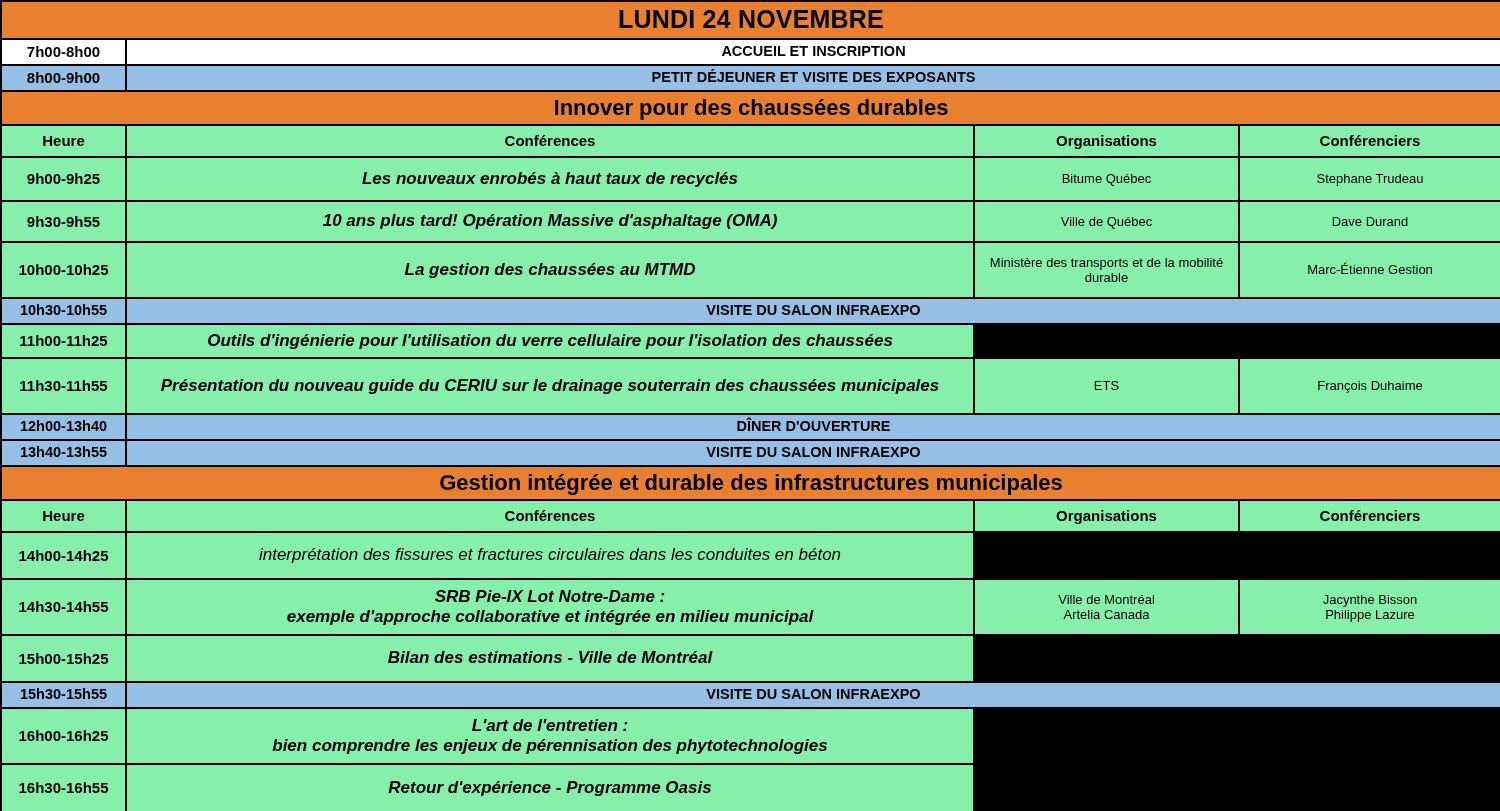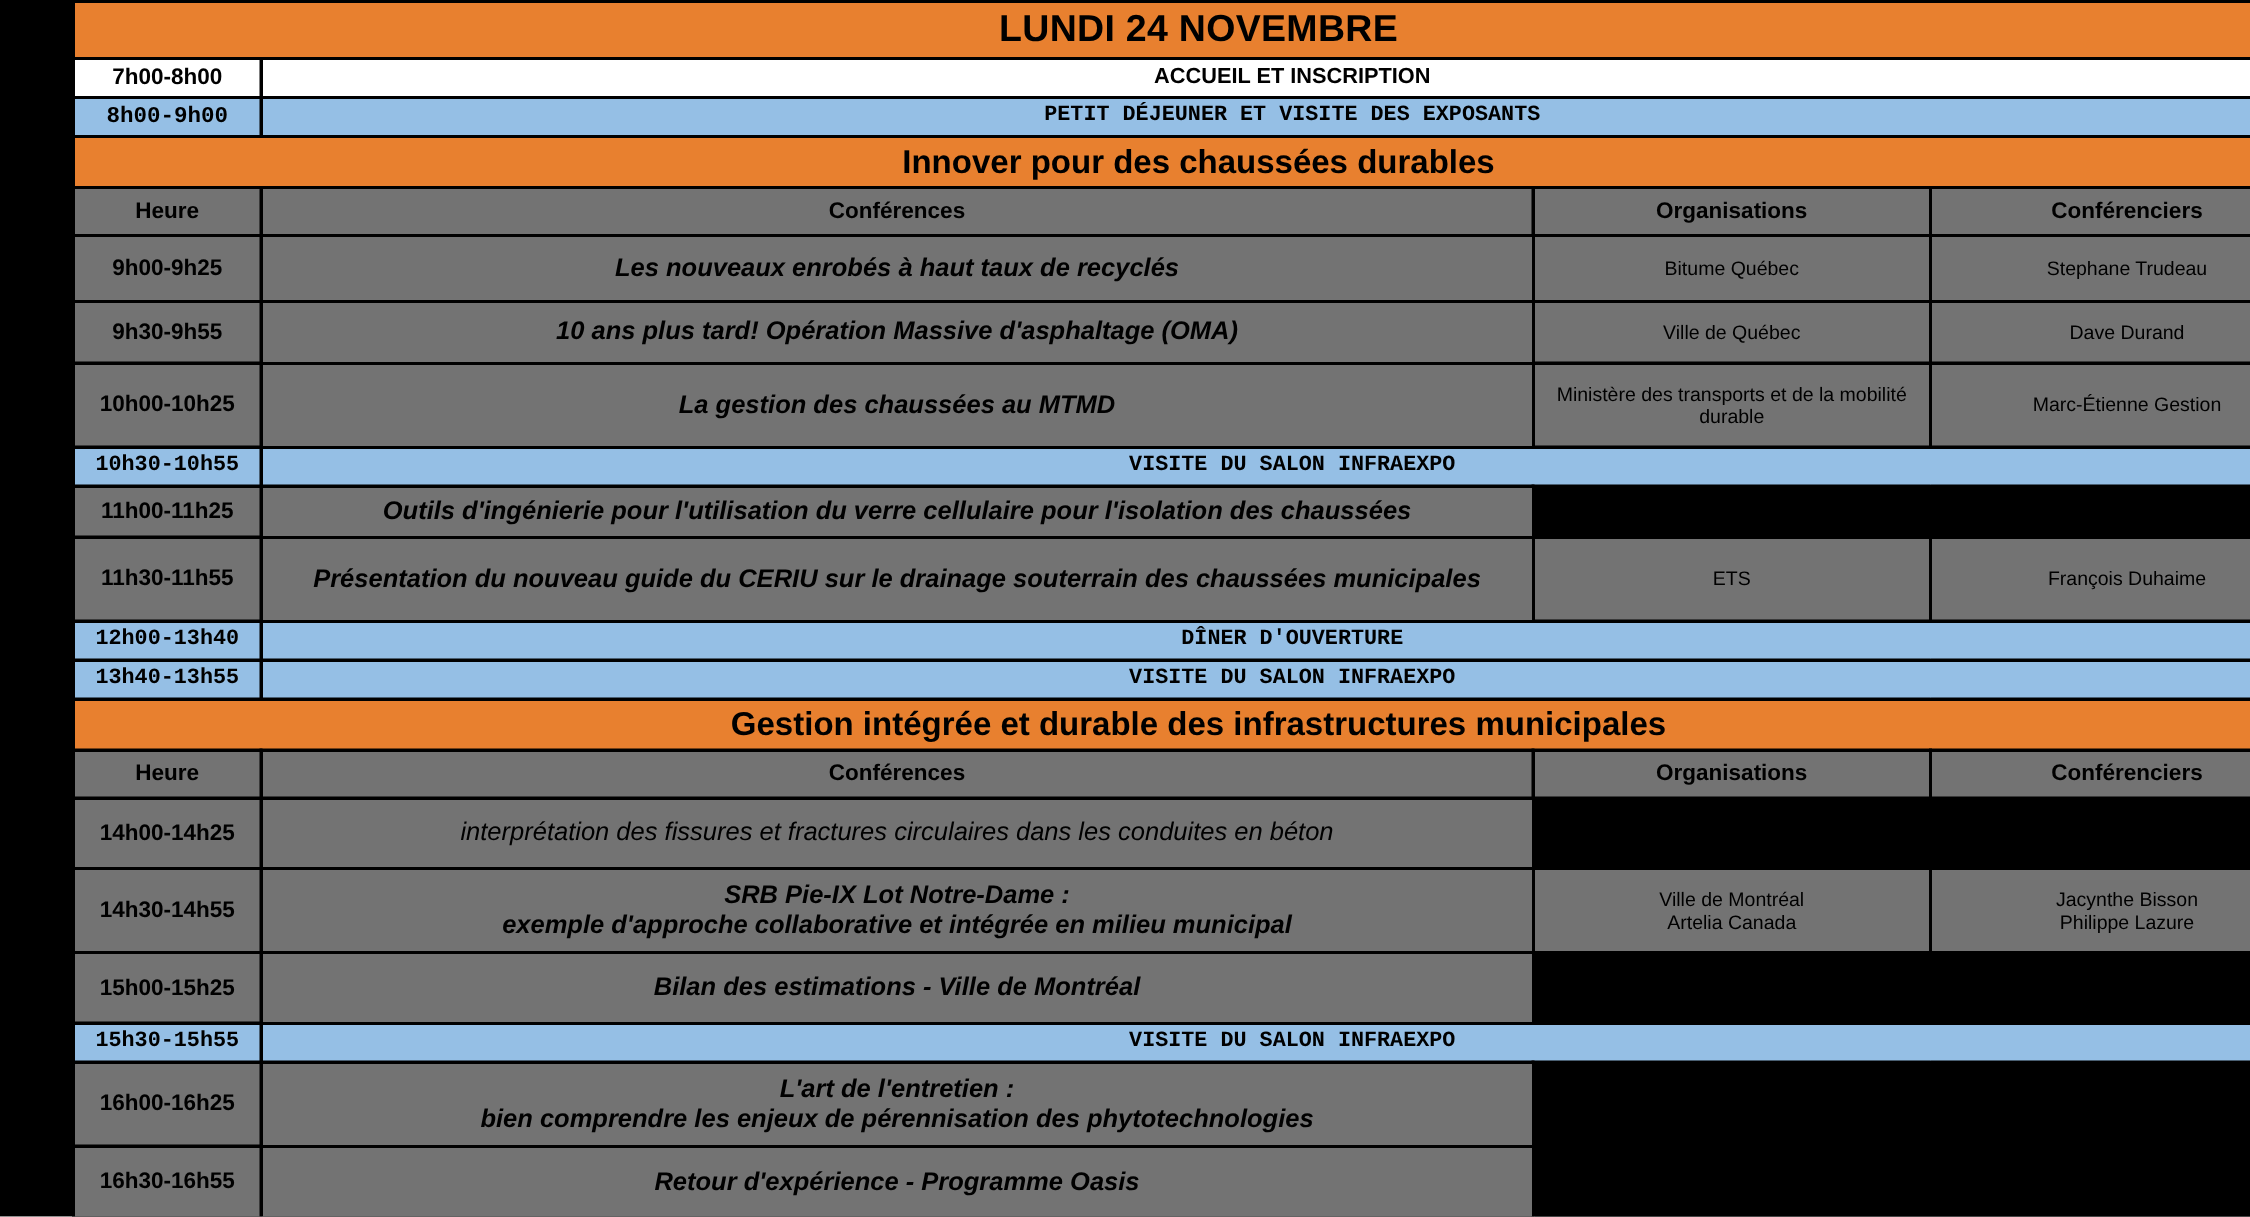"LUNDI 24 NOVEMBRE" #schedule { padding-left: 48px -> none }
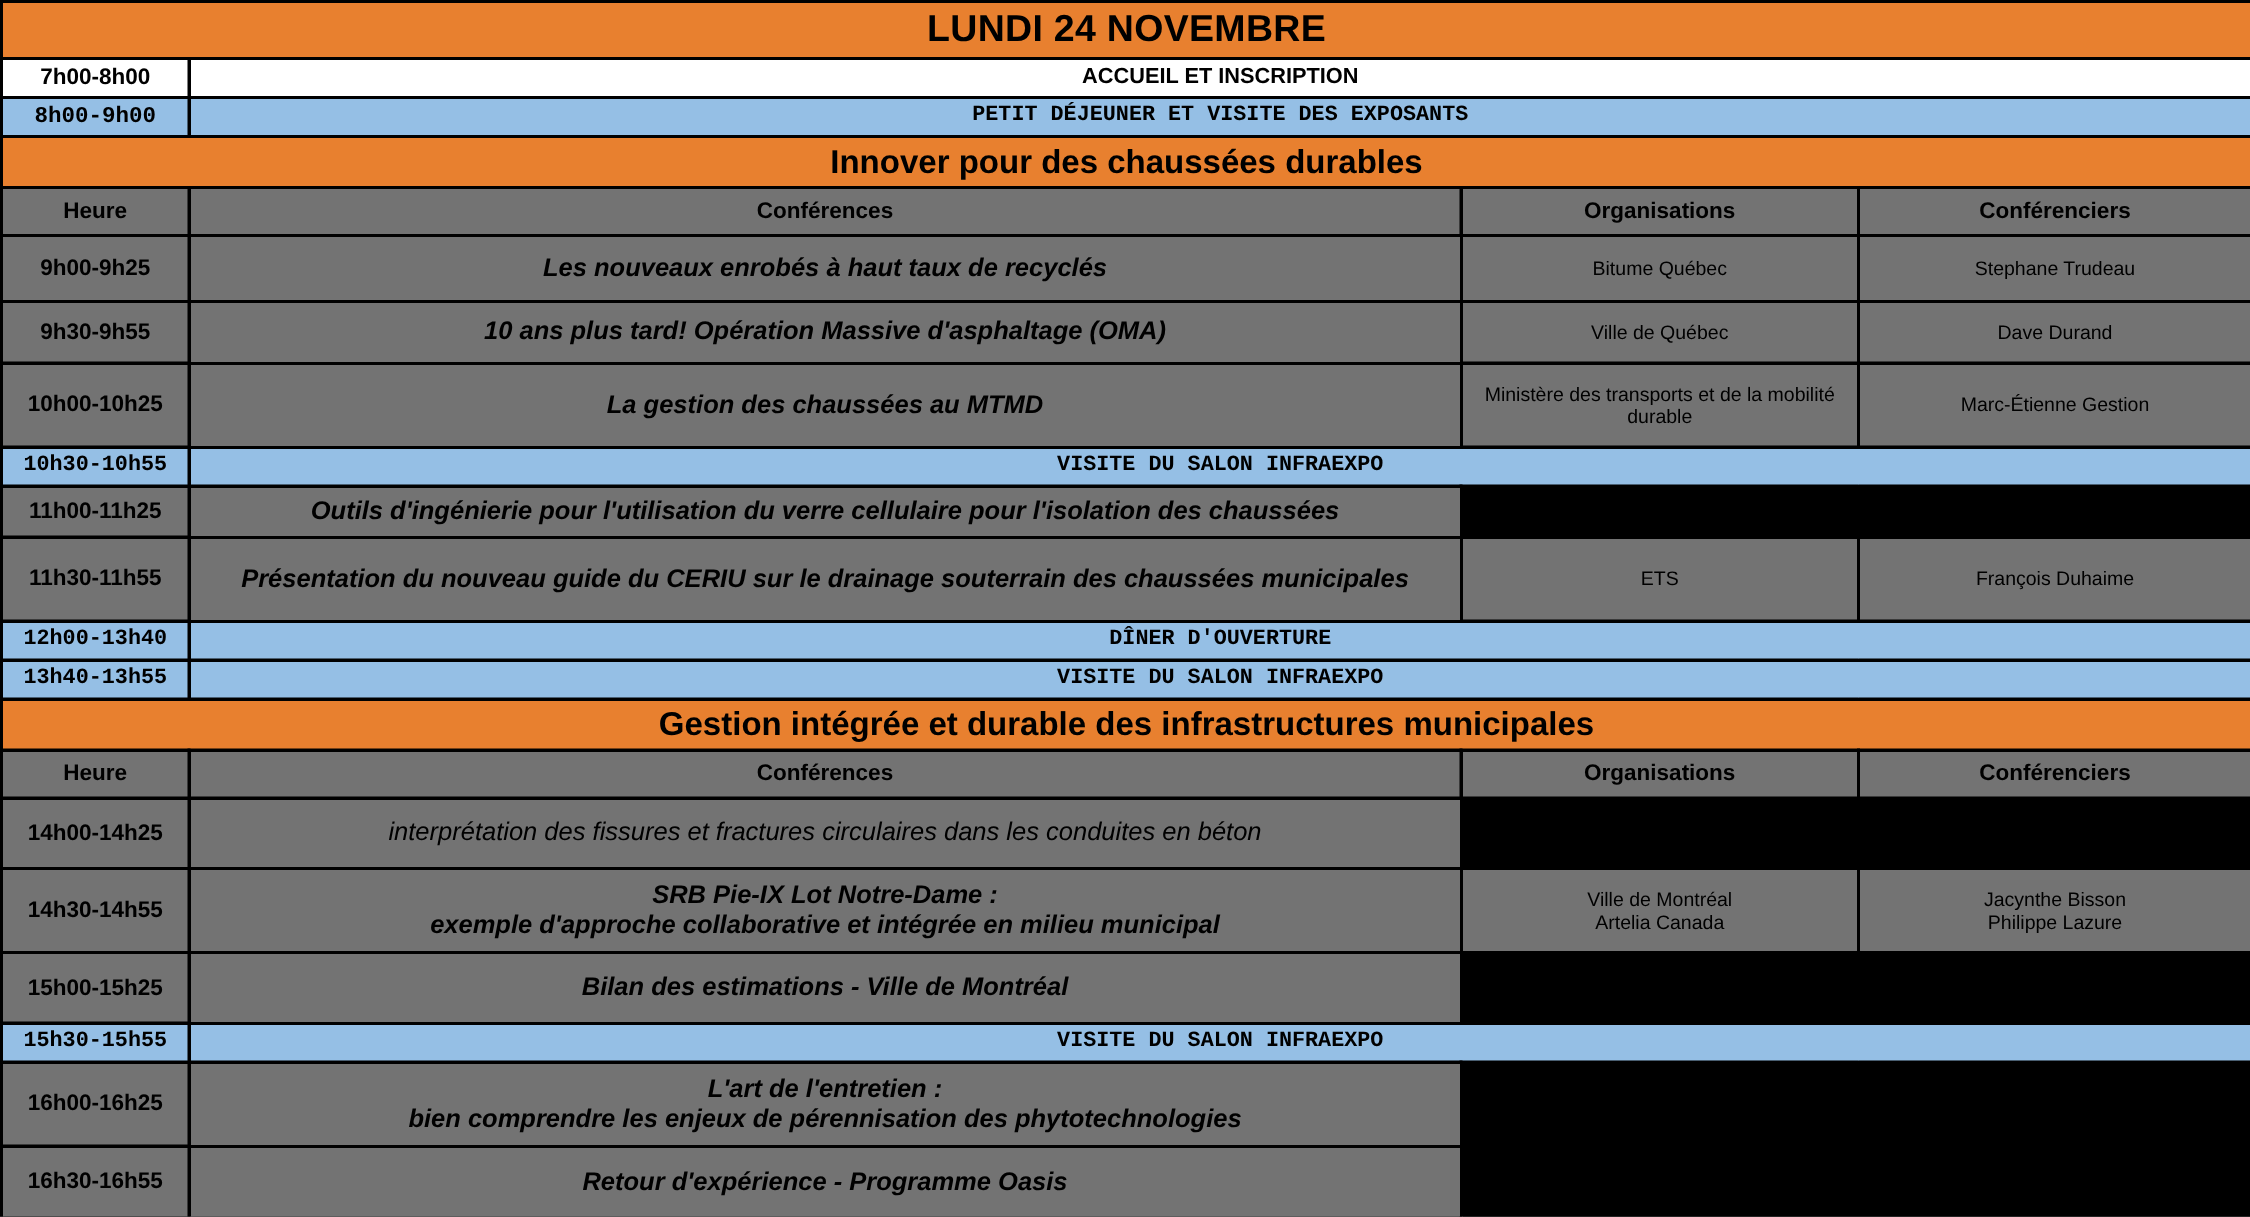"8h00-9h00" .break-blue { font-family: Liberation Mono, monospace -> none }
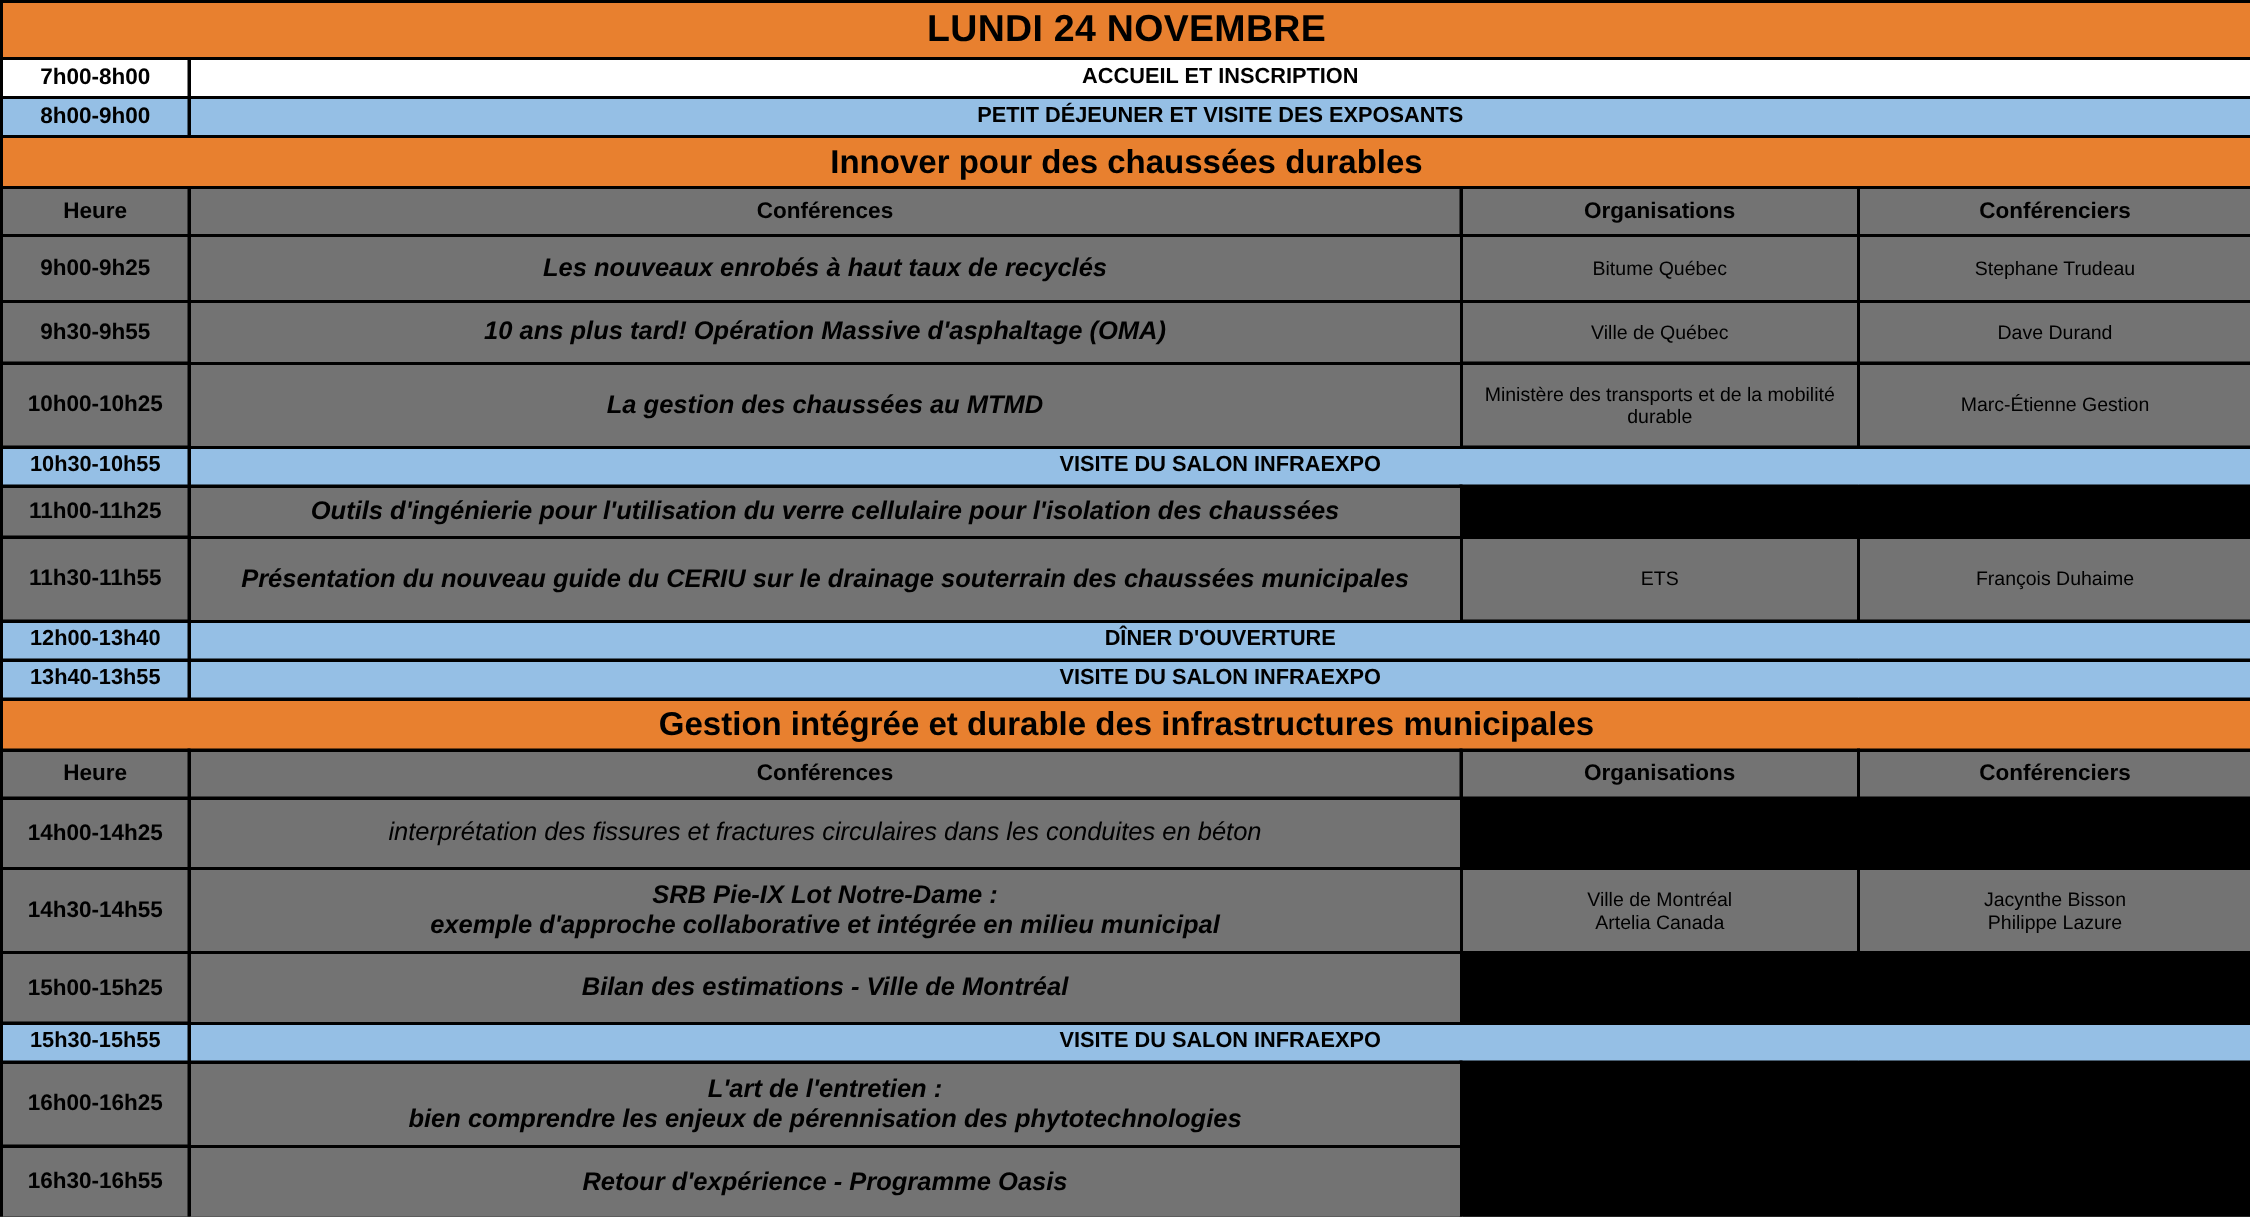"Heure" table.grid td { background: #737373 -> #86efac }
